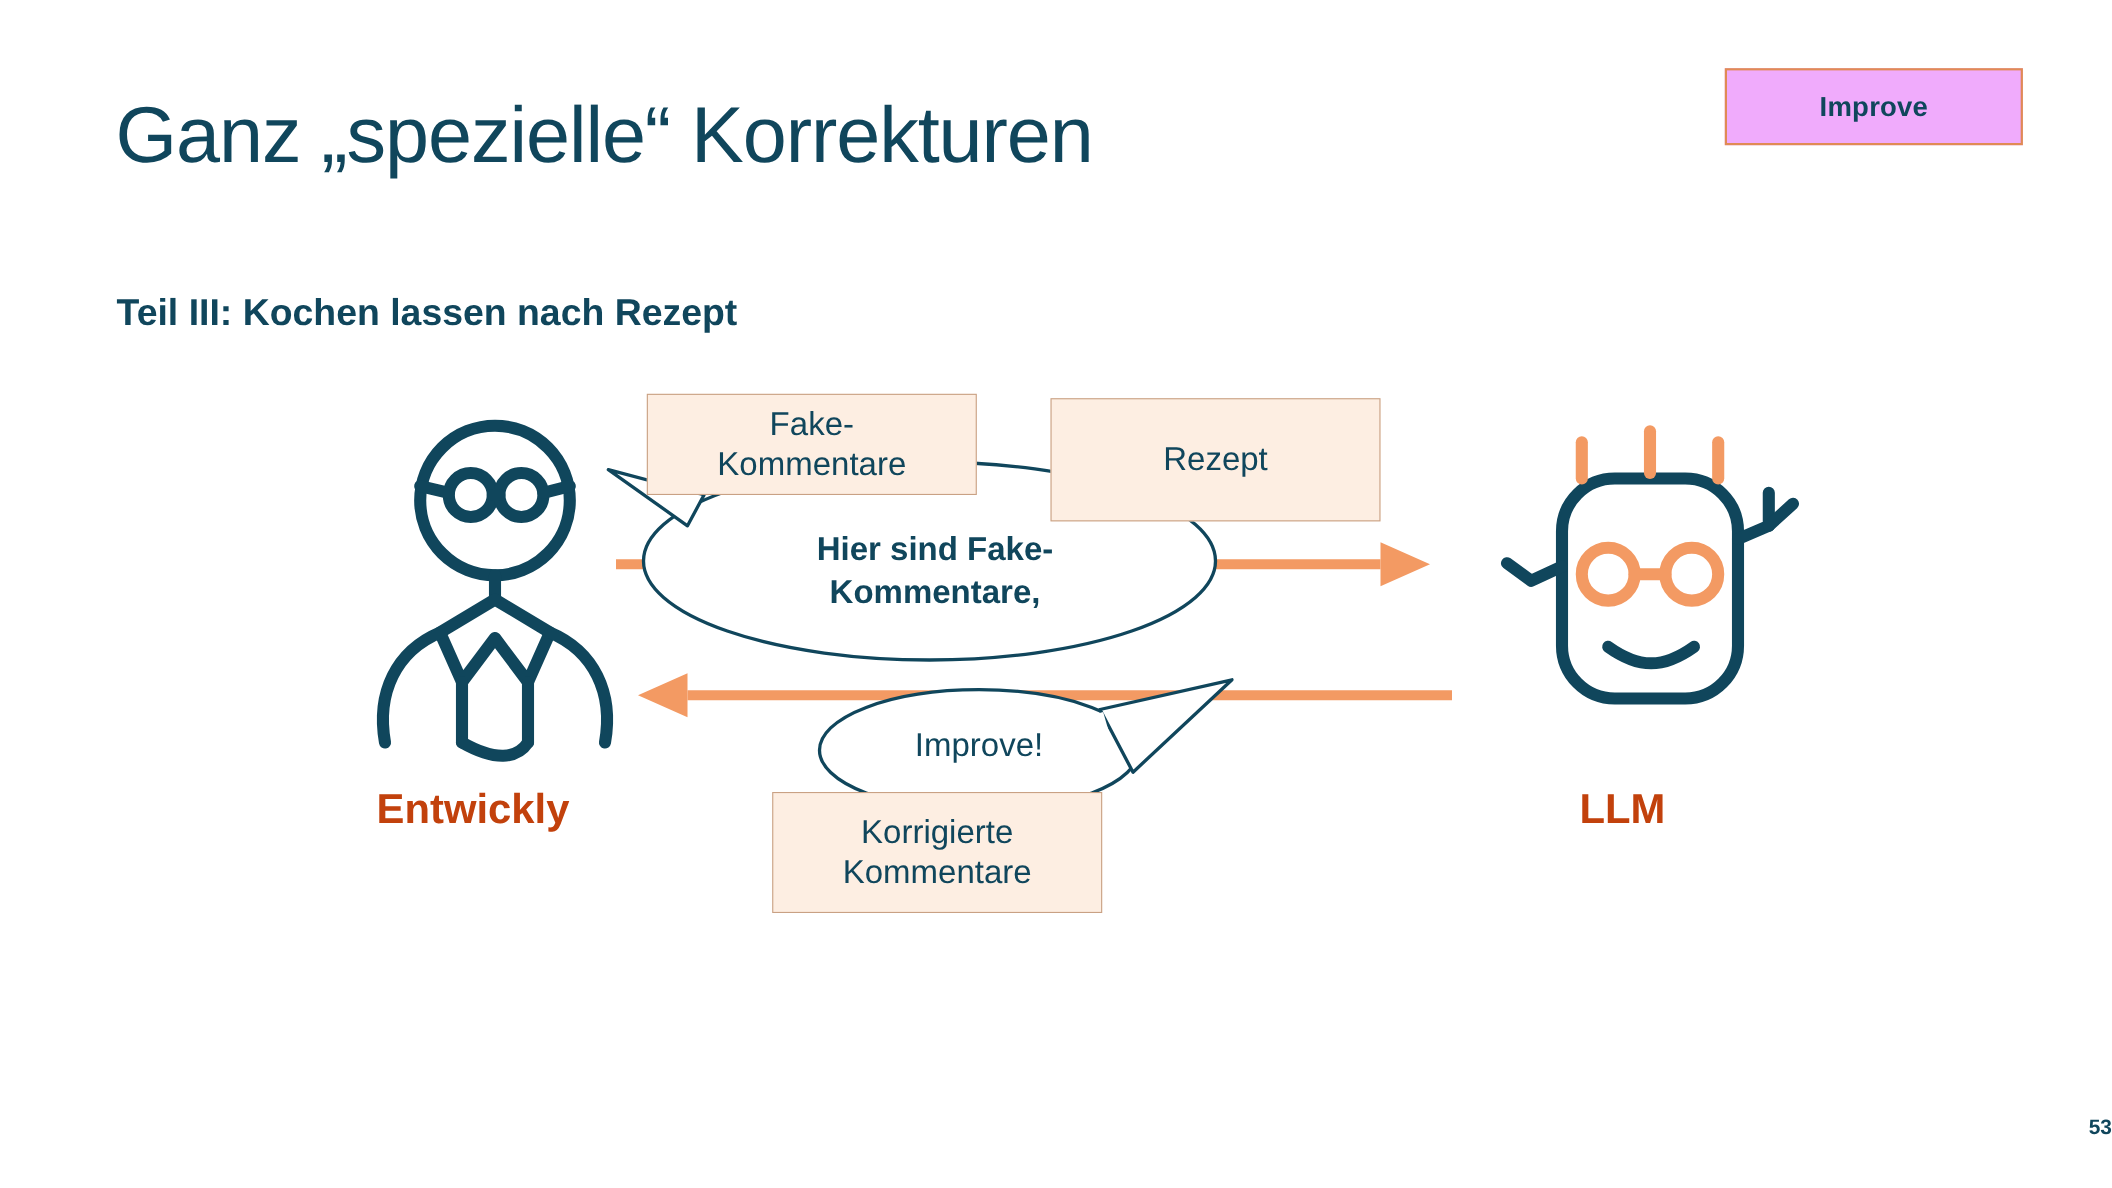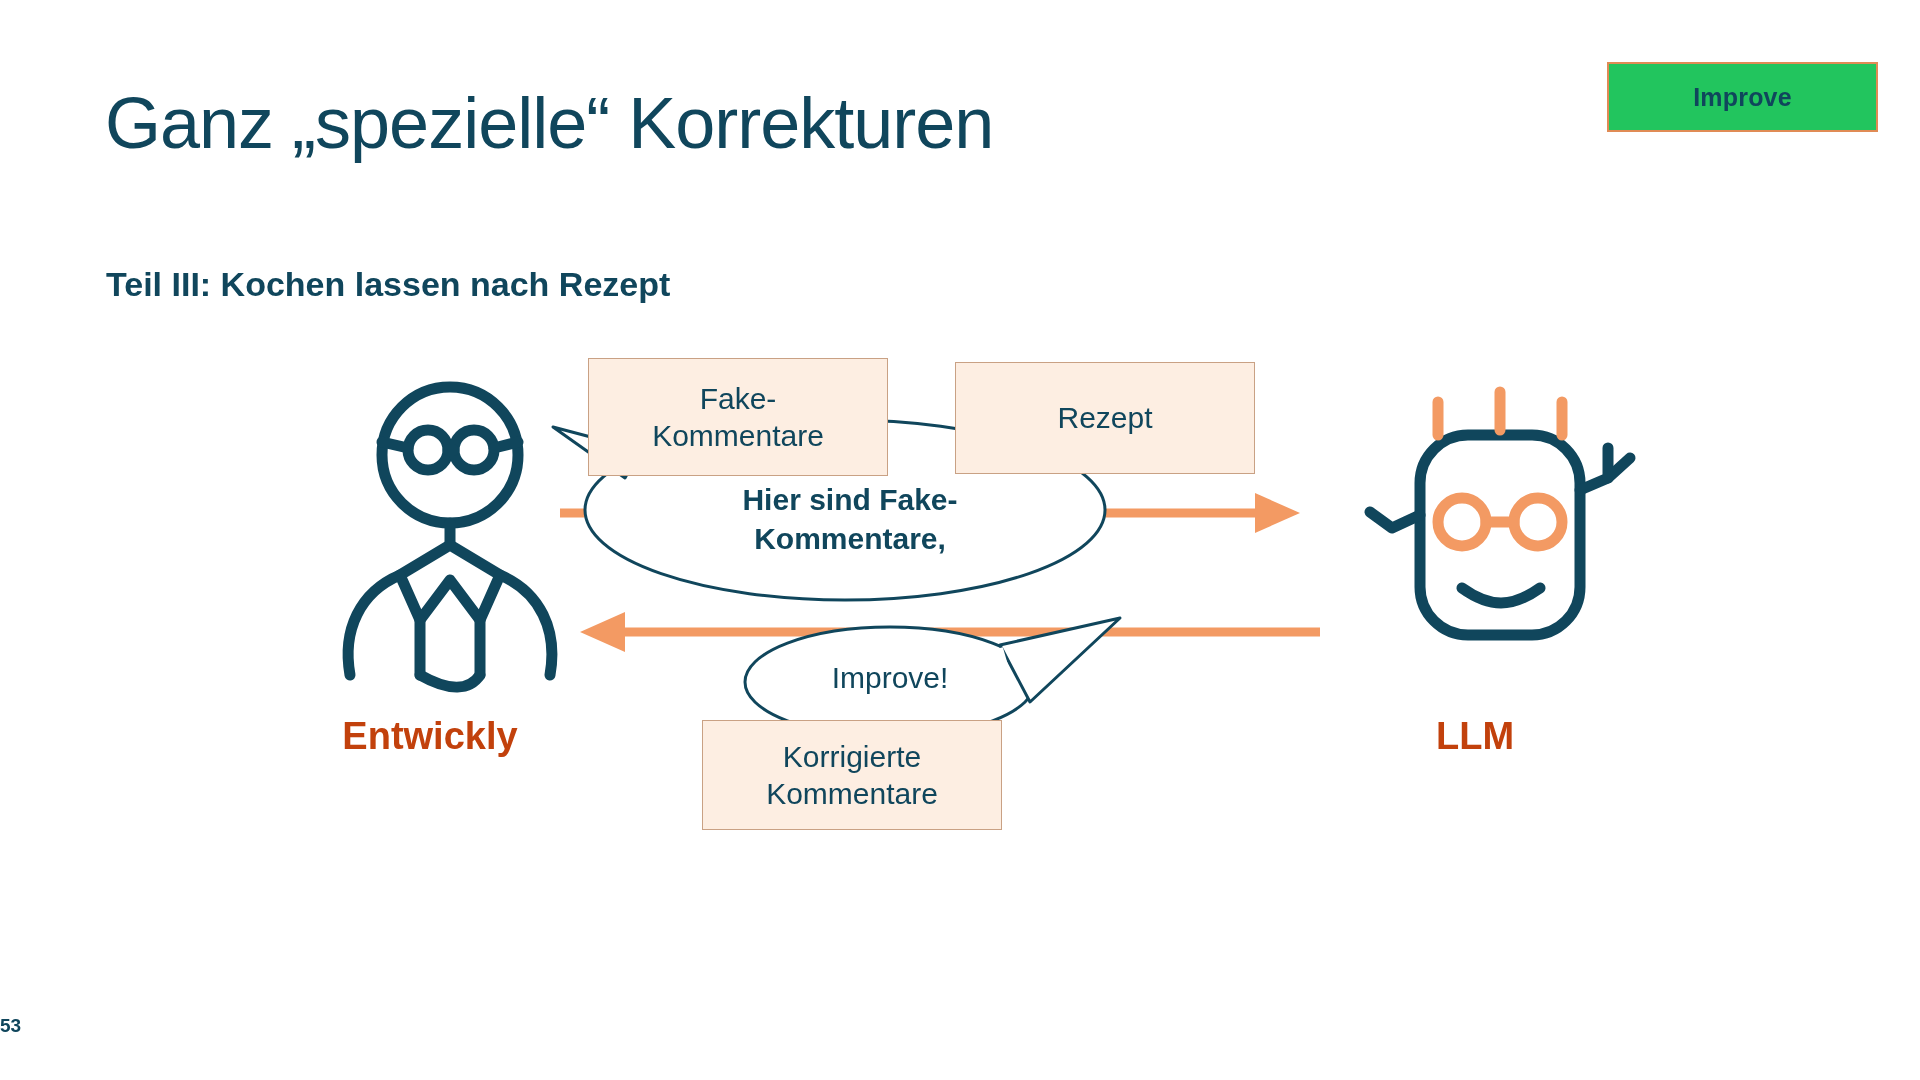"Improve" .badge { background: #22c55e -> #f0abfc; left: 1607px -> 1568px }
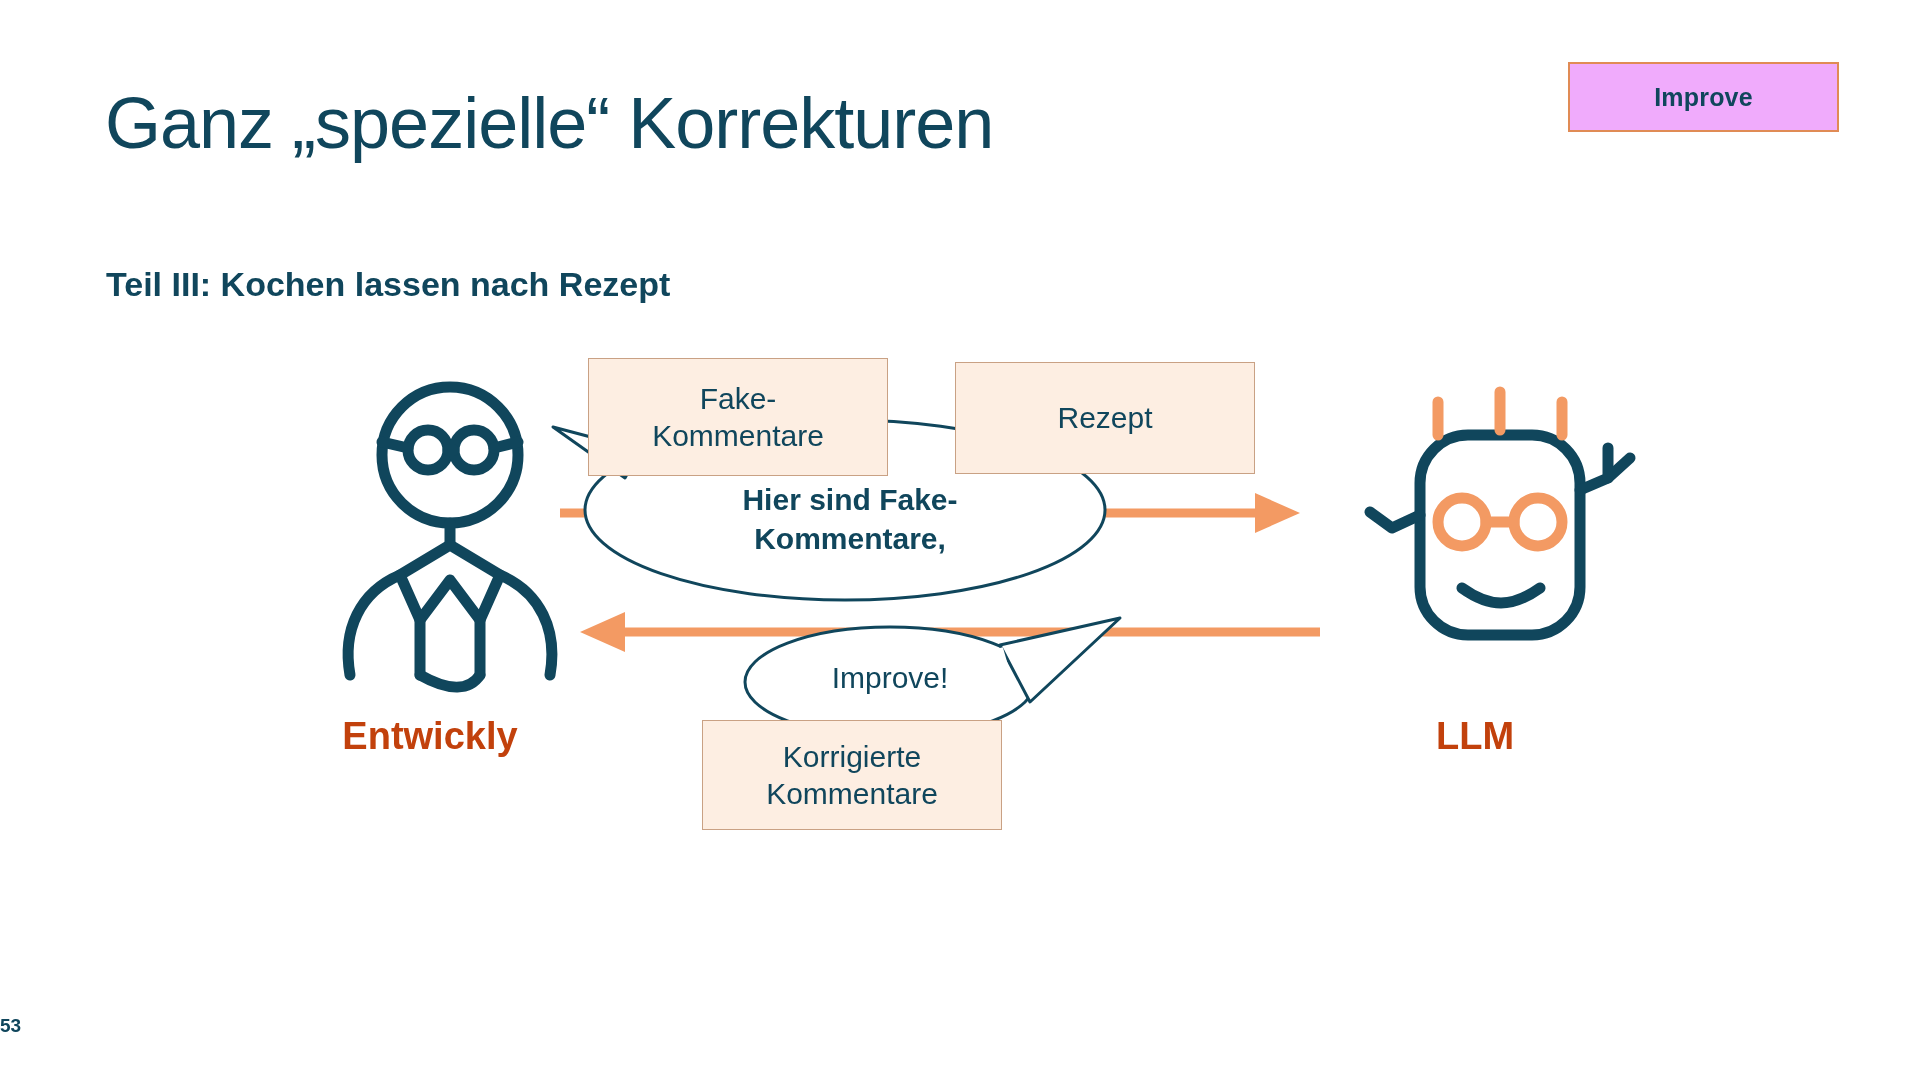"Fake-" .doc-fake { height: 118px -> 92px }
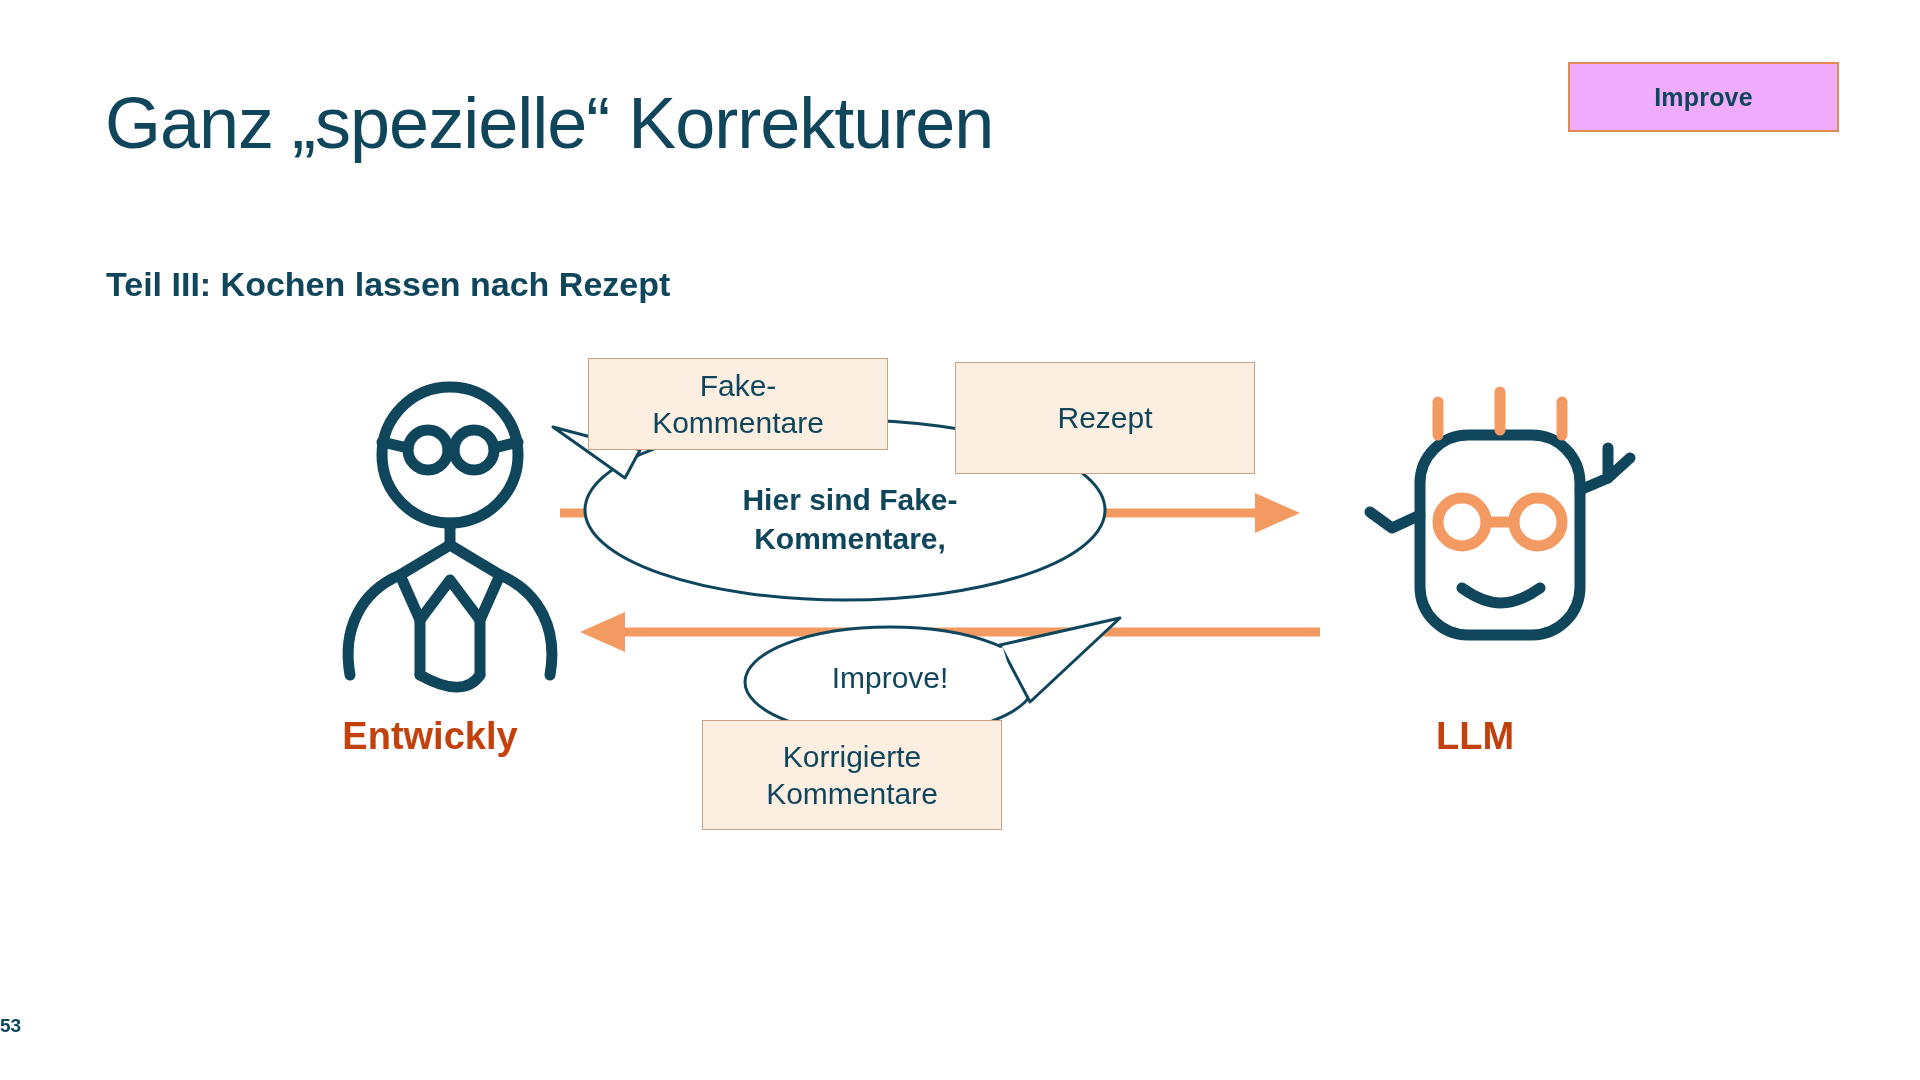"53" .page-num { text-align: left -> right }
